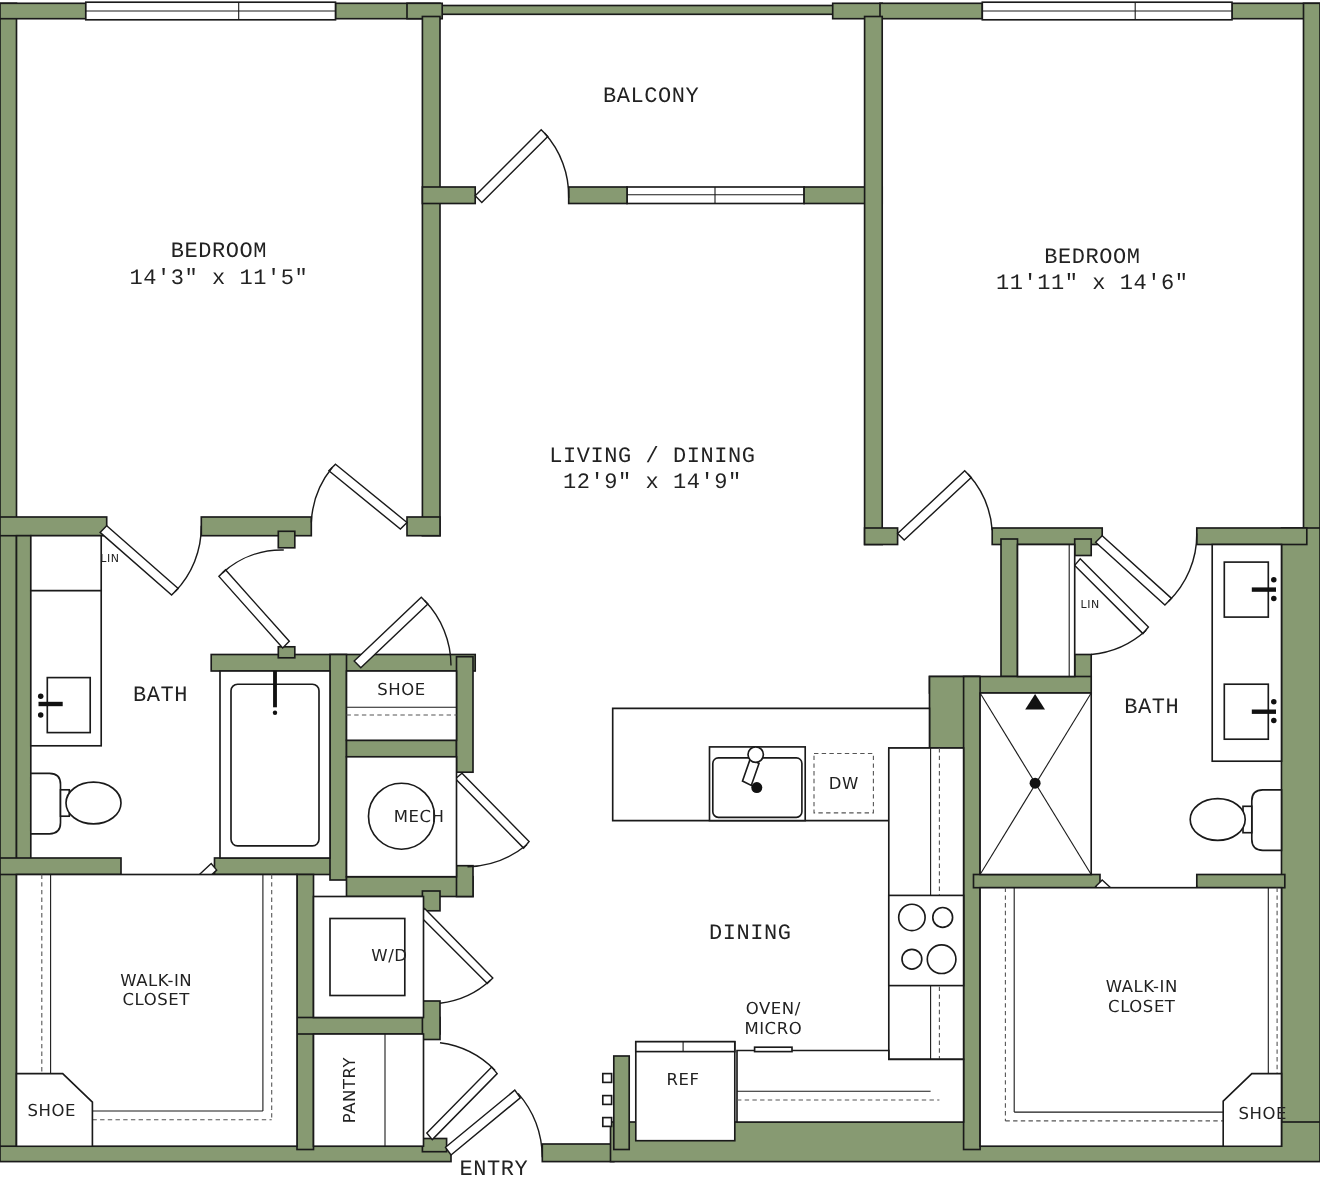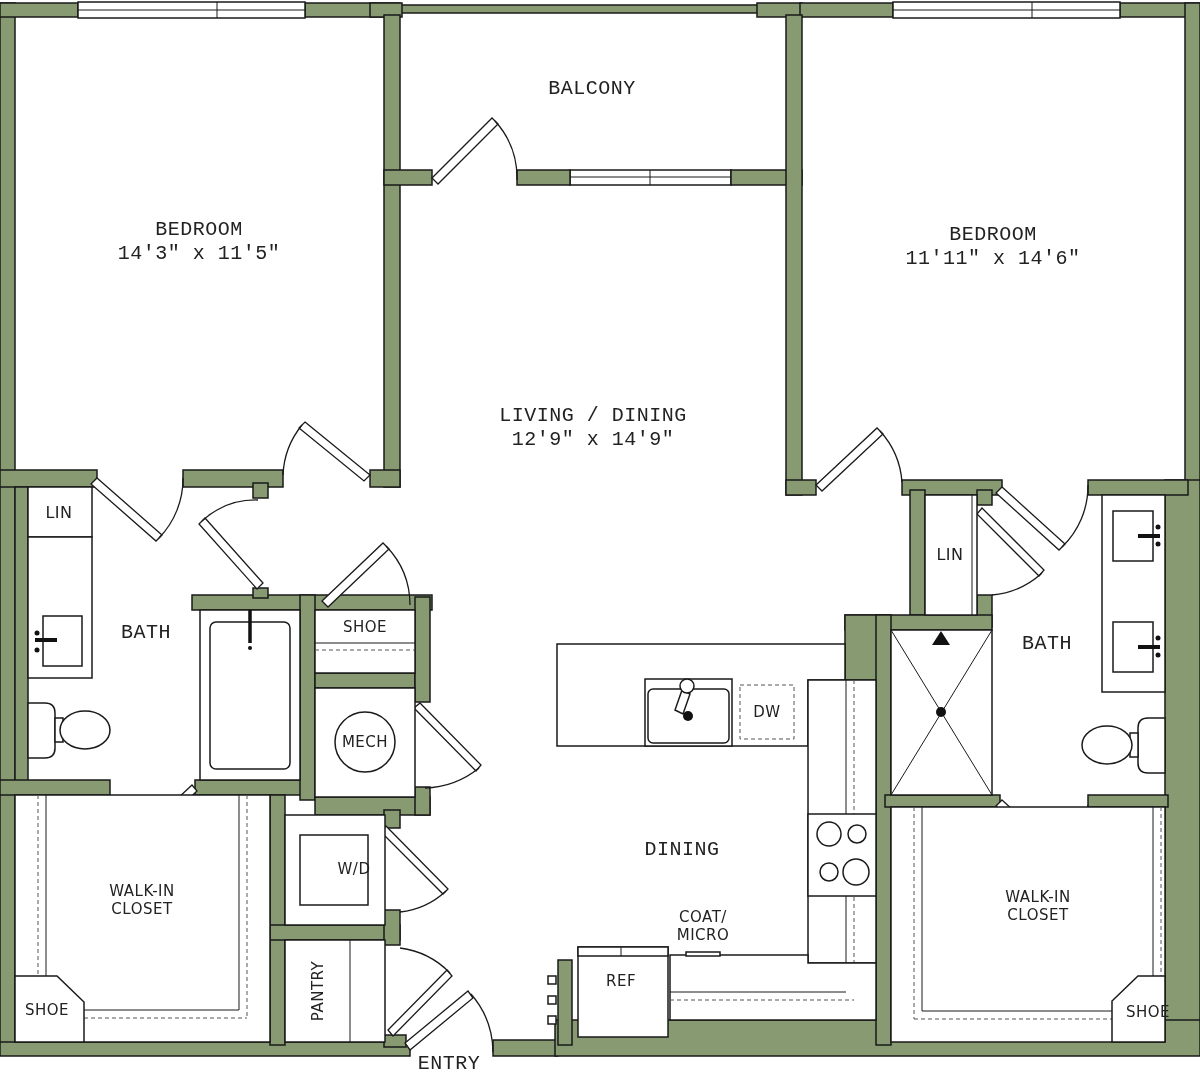"LIN" .xs { font-size: 16px -> 10px; margin-left: none -> 41px }
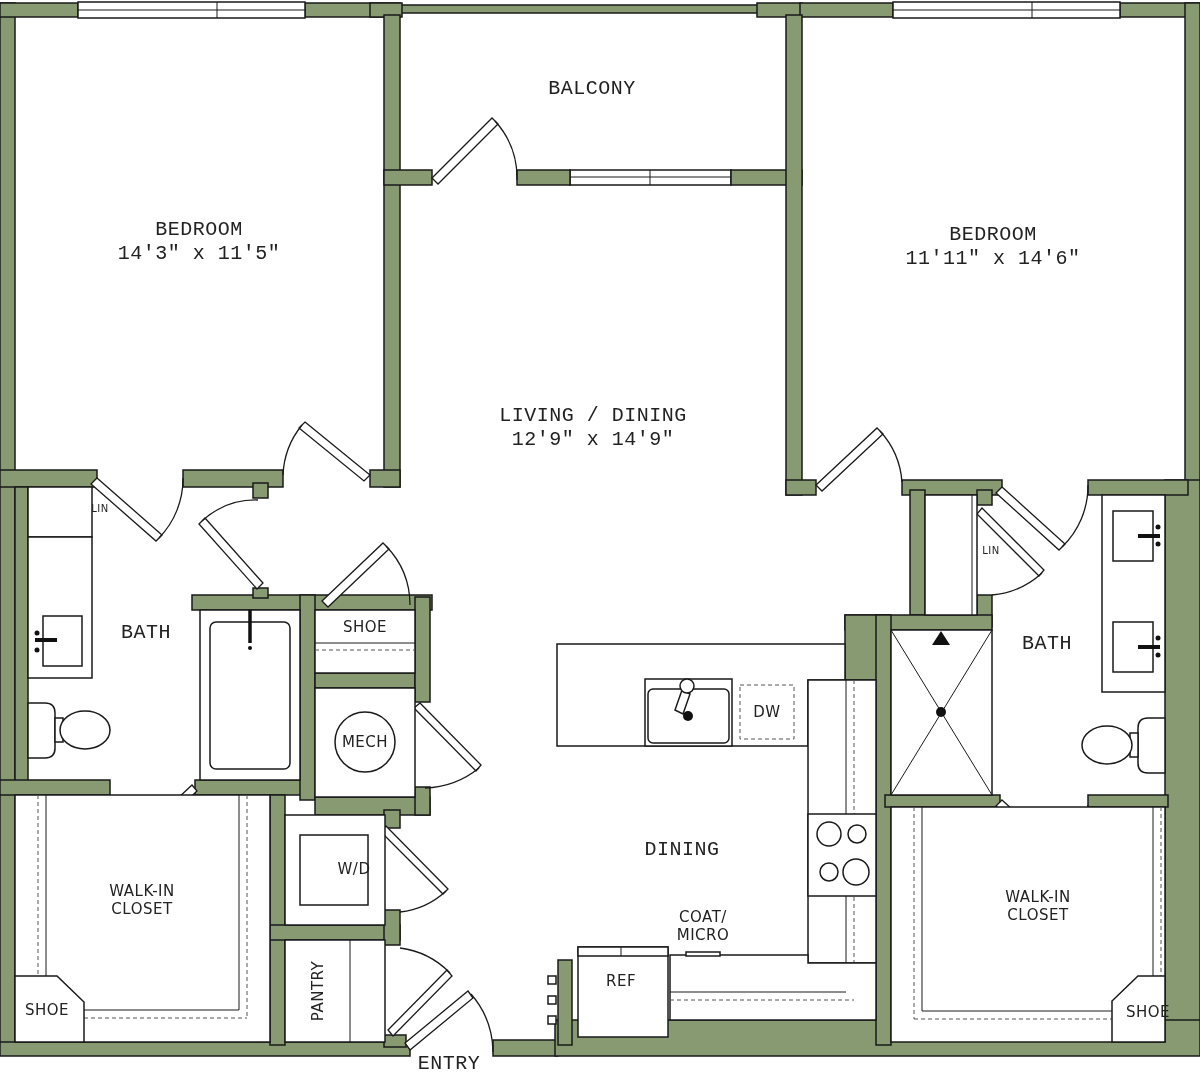"MECH" div.lbl { left: 365px -> 381px }
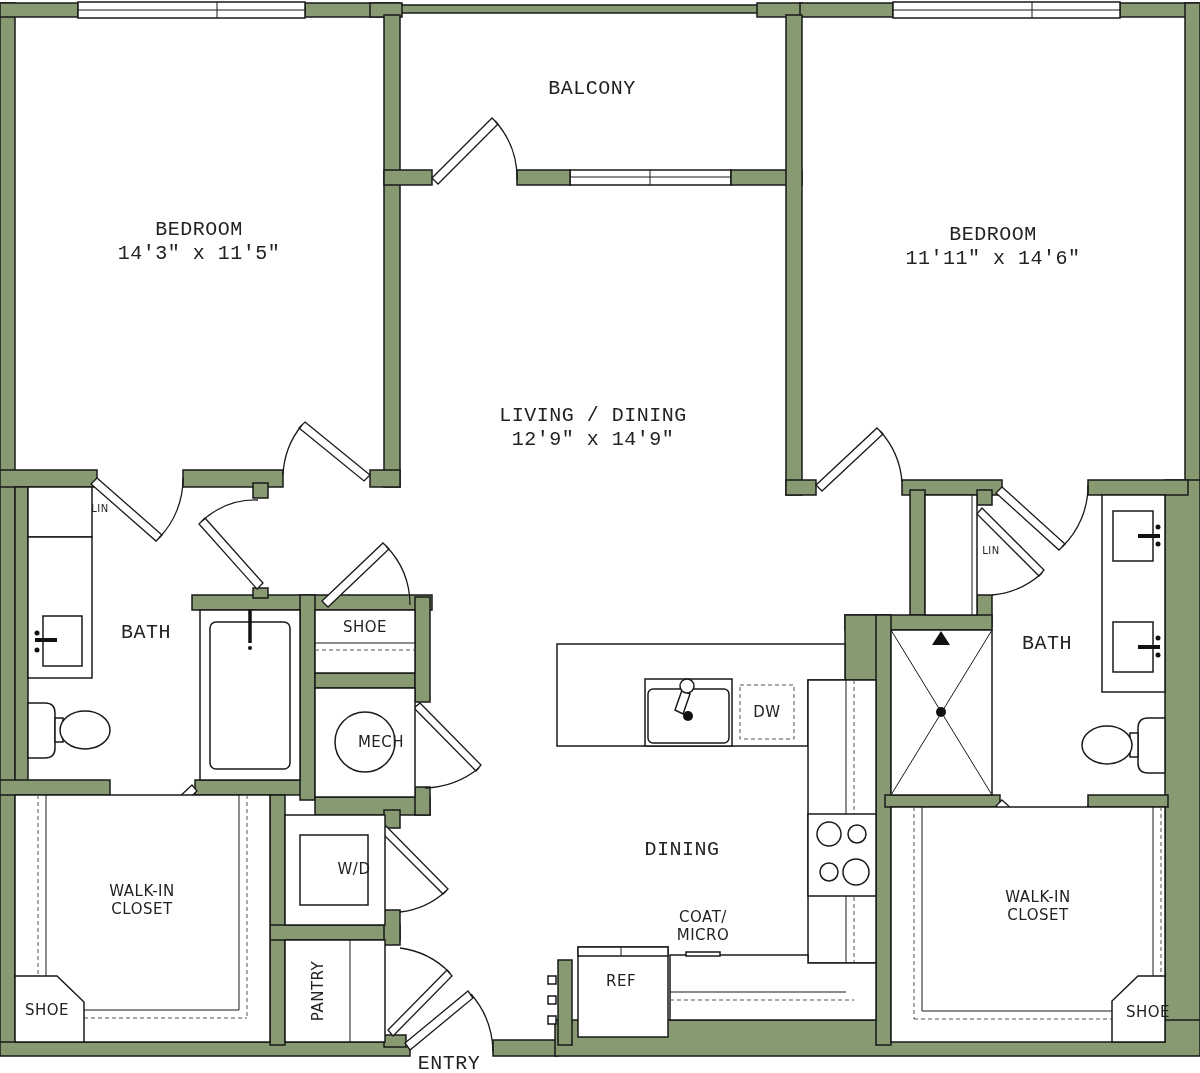"COAT/" div { text: COAT/ -> OVEN/ }
